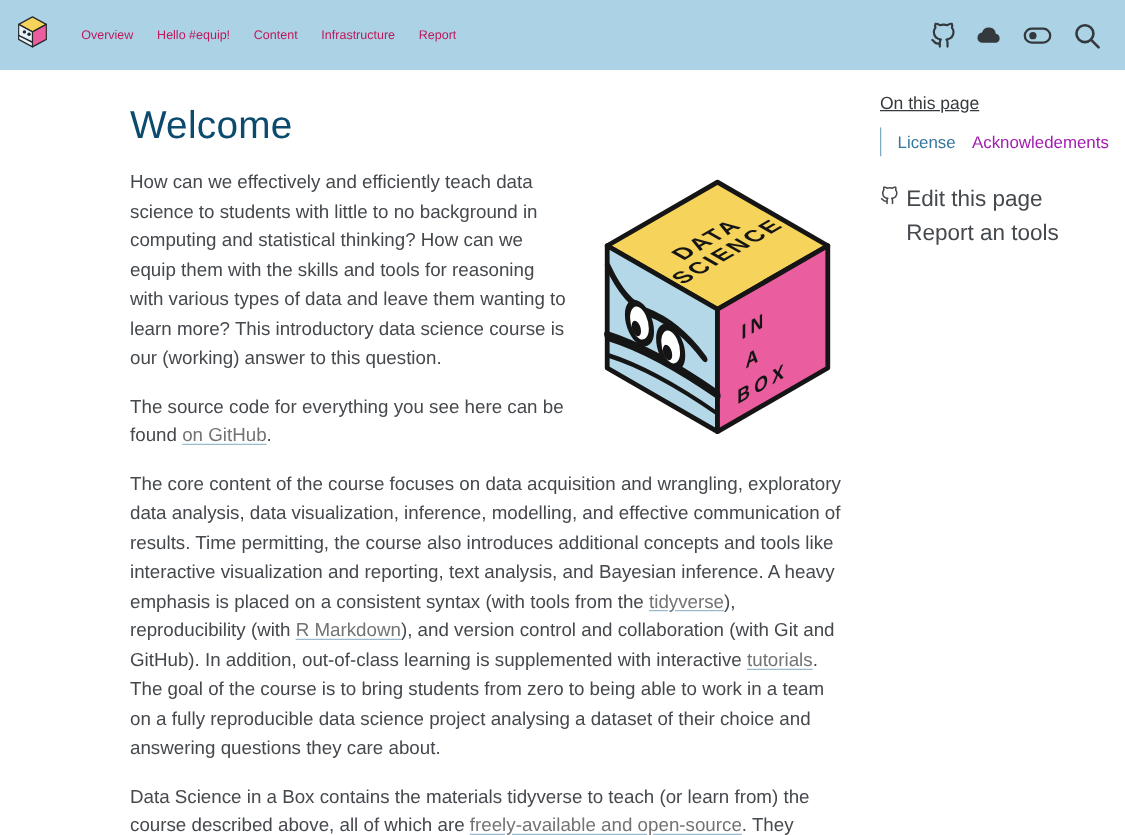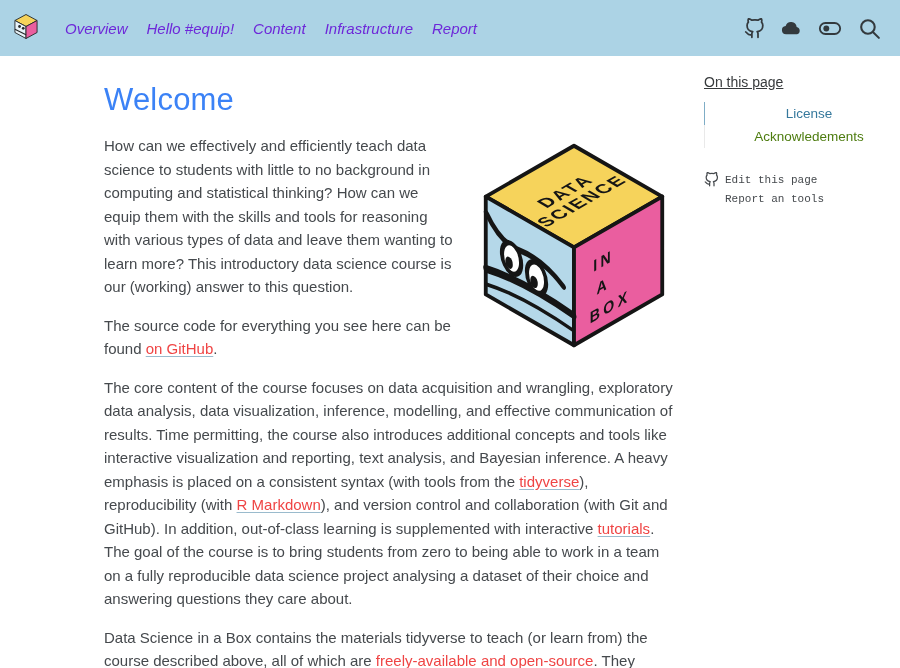"Overview" .nav a { color: #6d28d9 -> #be185d; font-size: 15px -> 10px; font-style: italic -> none }
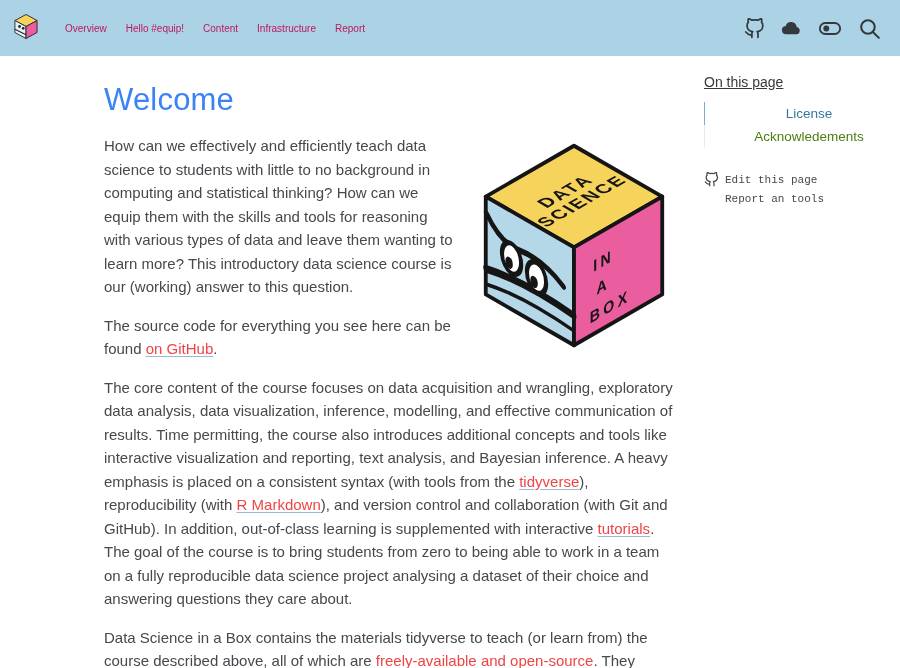"Welcome" h1.page-title { color: #3b82f6 -> #0c4a6e }
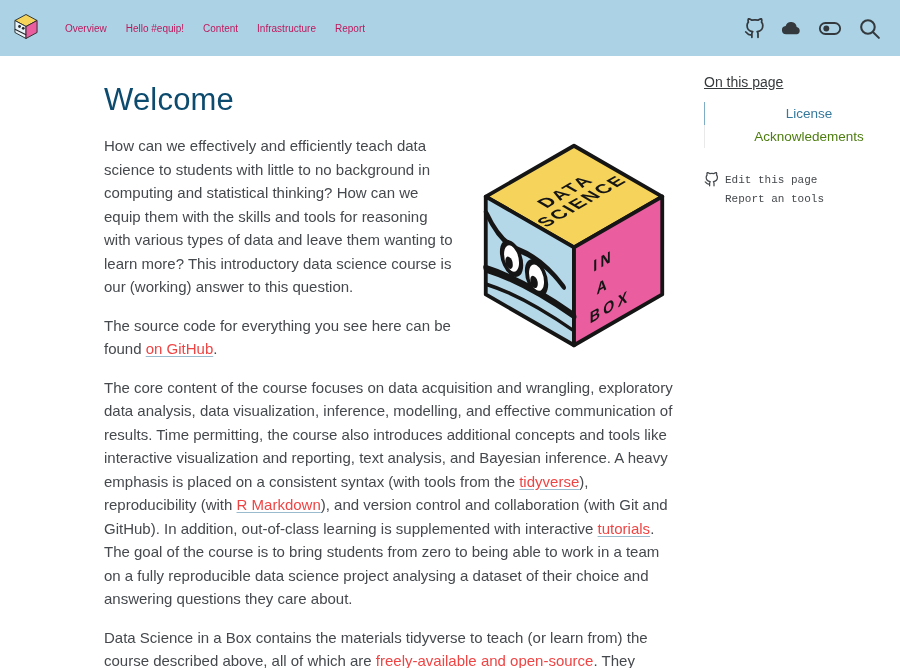"License" .toc-list { flex-direction: column -> row; text-align: center -> none }
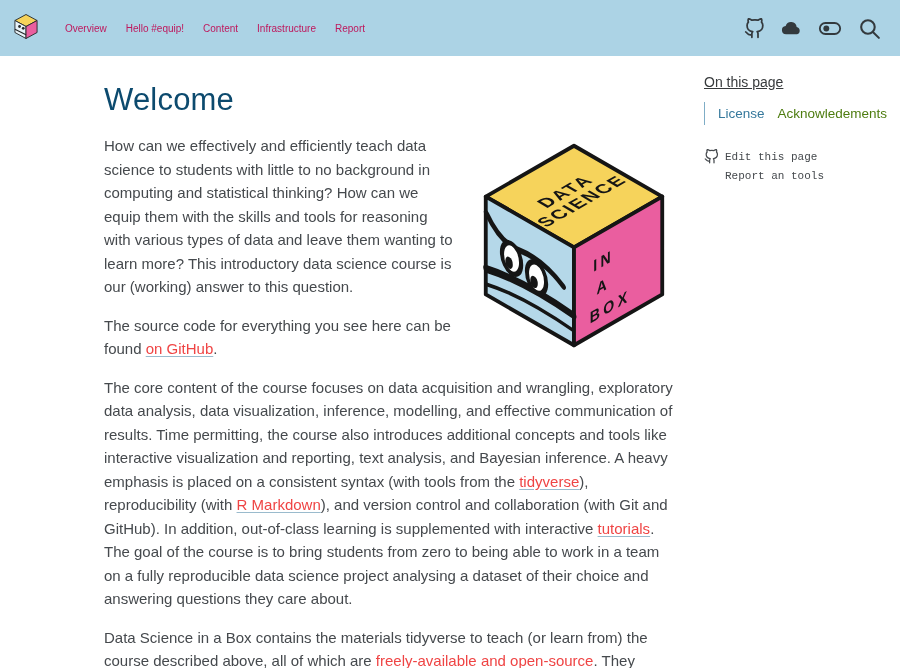"Acknowledements" .toc-item { color: #4d7c0f -> #a21caf }
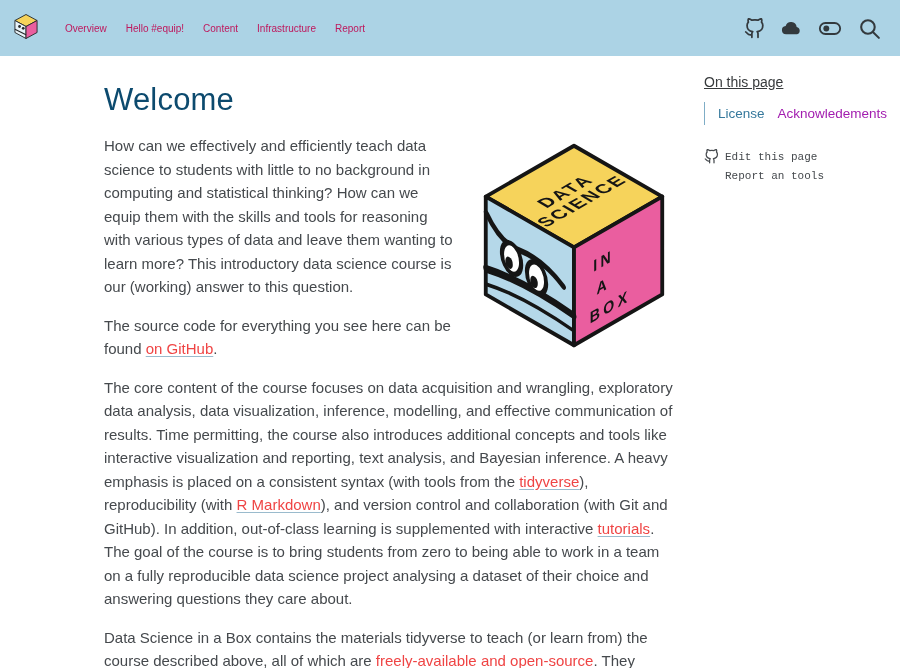"Edit this page" .action-row { align-items: center -> none; font-family: Liberation Mono, monospace -> none; font-size: 11px -> 18px }
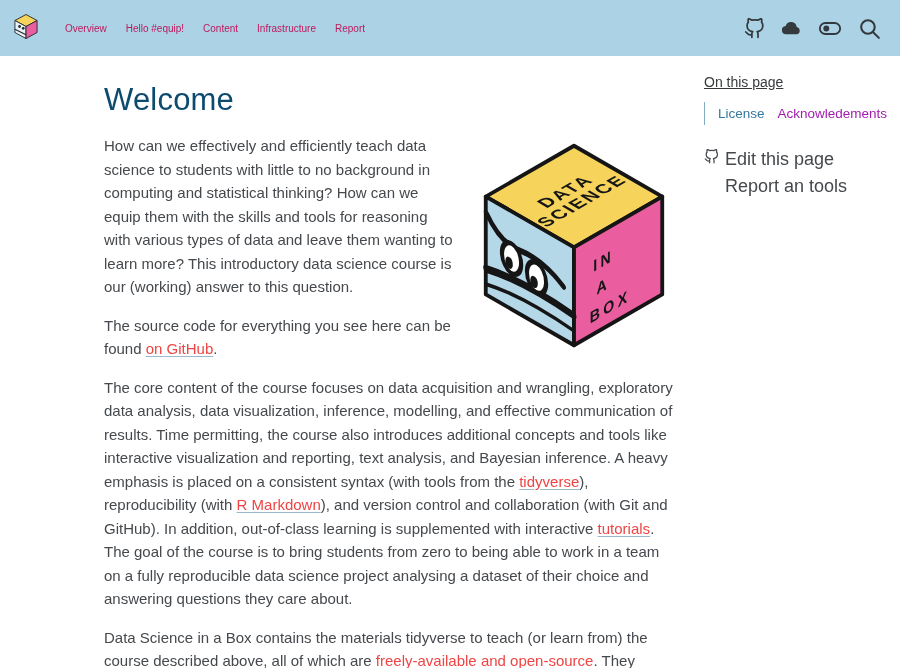"on GitHub" a.tlink { color: #ef4444 -> #737373 }
